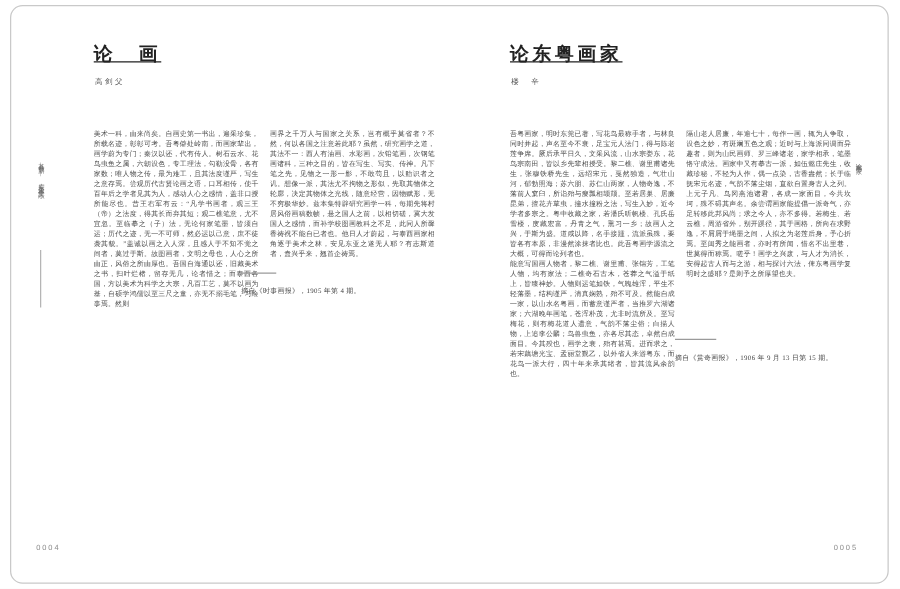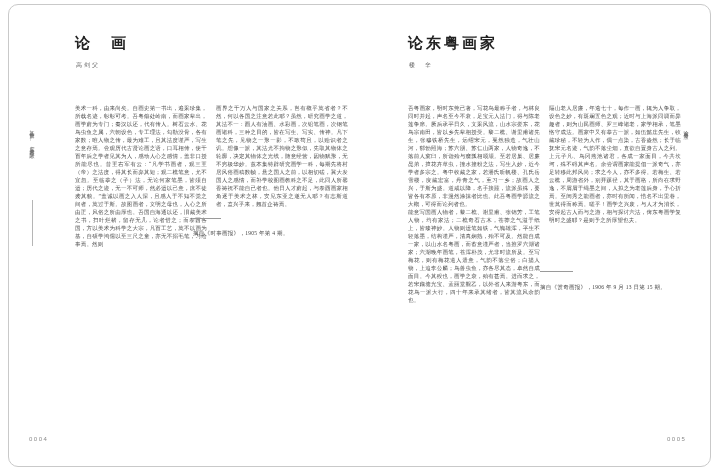"论 画" .page-title { text-decoration: none -> underline }
